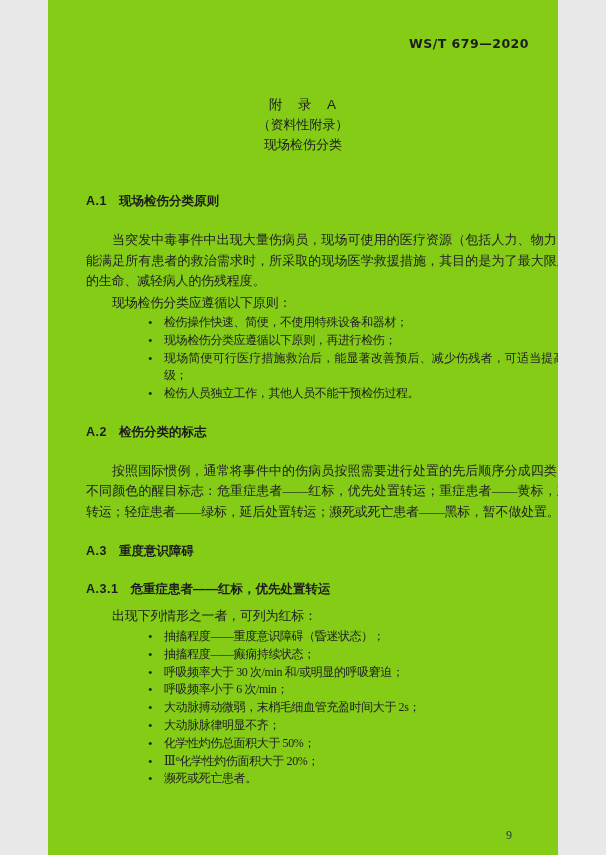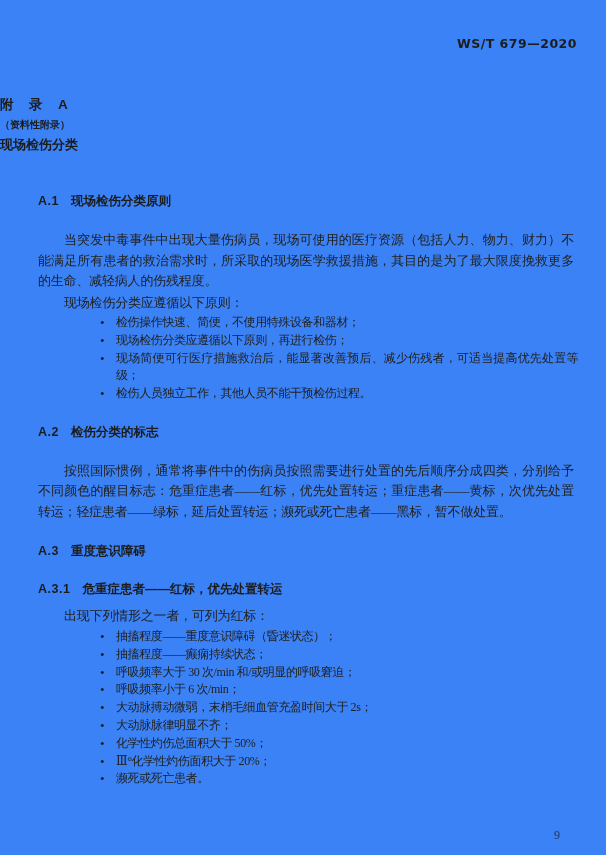"WS/T 679—2020" .page { background: #3b82f6 -> #84cc16; width: 606px -> 510px }
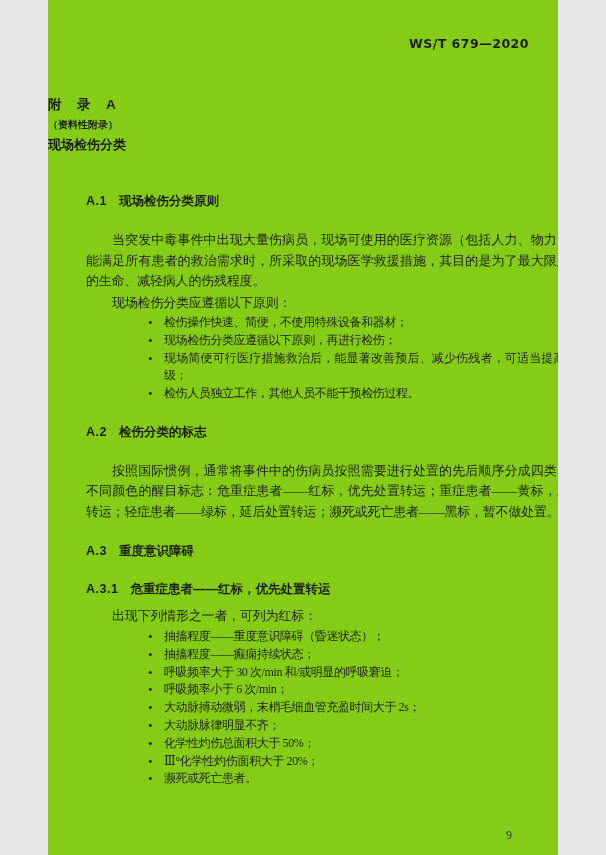"附 录 A" .title-block { font-weight: bold -> normal; text-align: left -> center }
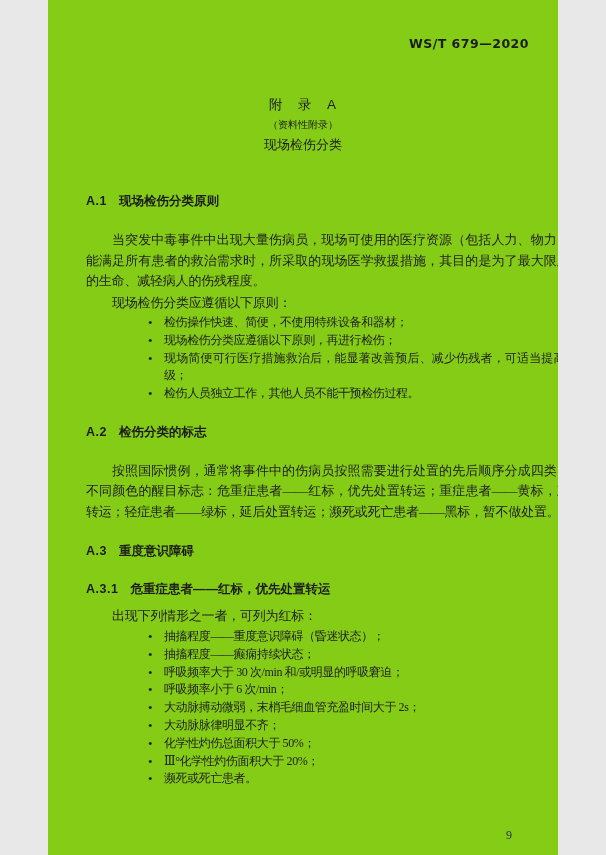"（资料性附录）" .title-line2 { font-size: 10px -> 13px }
